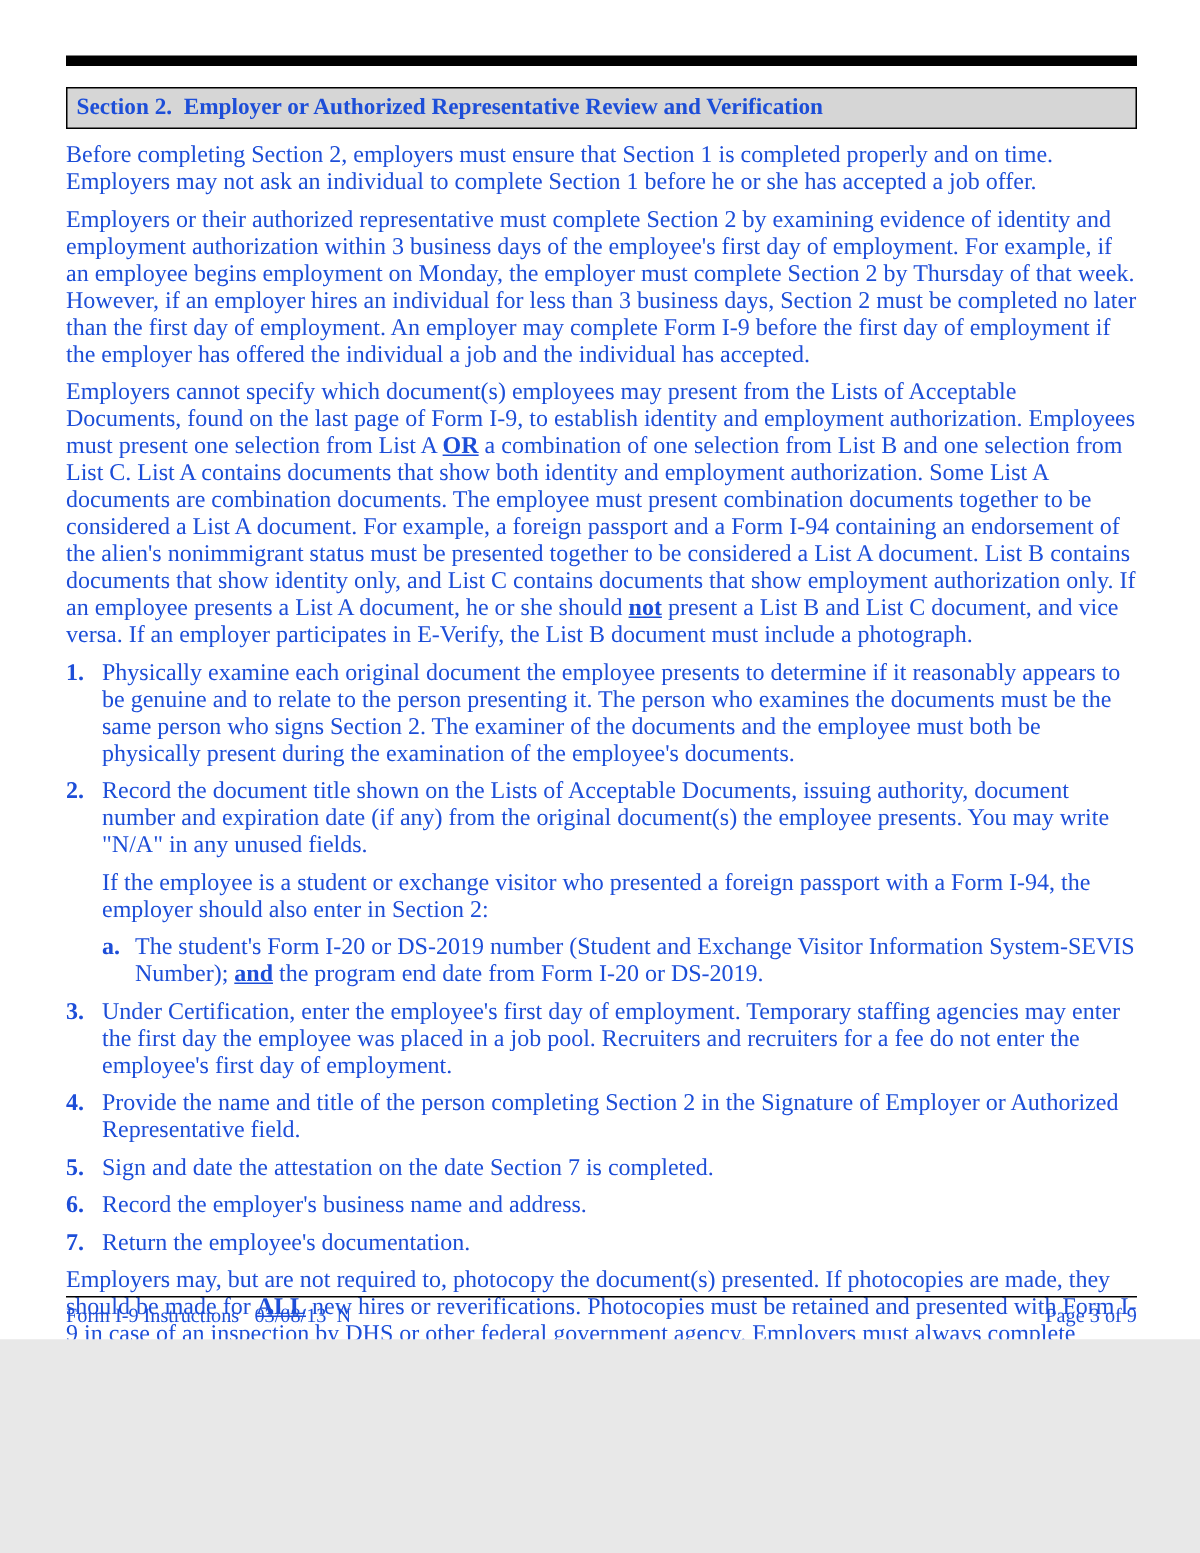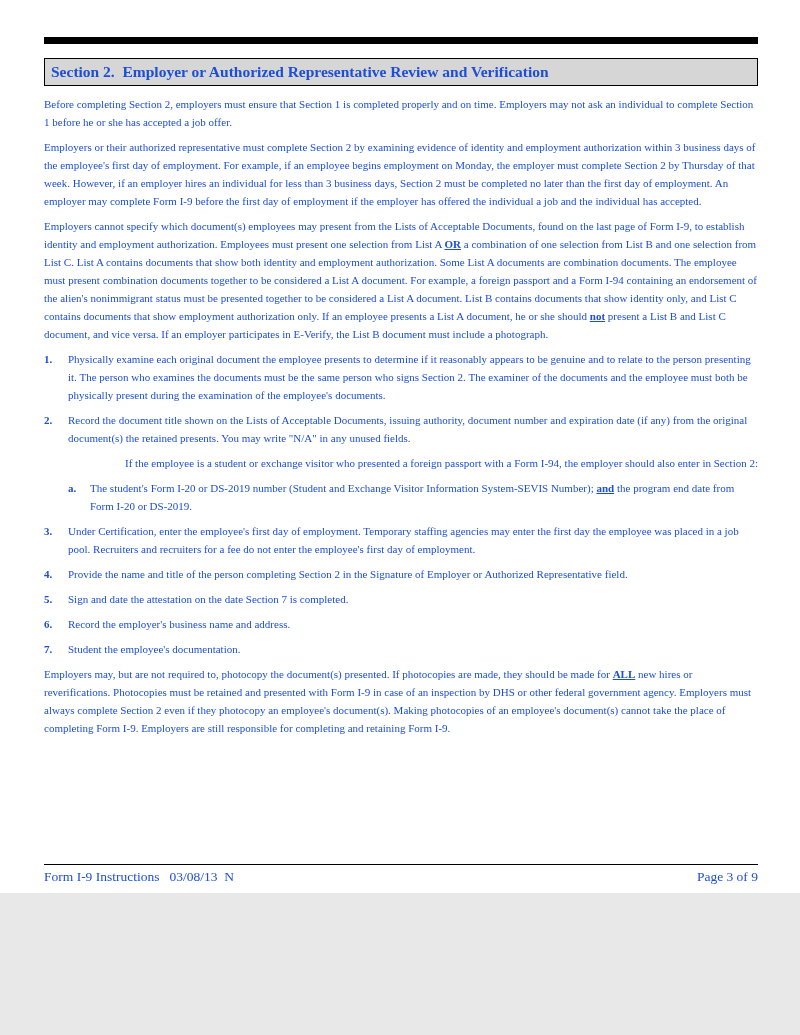"Before completing Section 2, employers" .doc-body { font-size: 11px -> 16px }
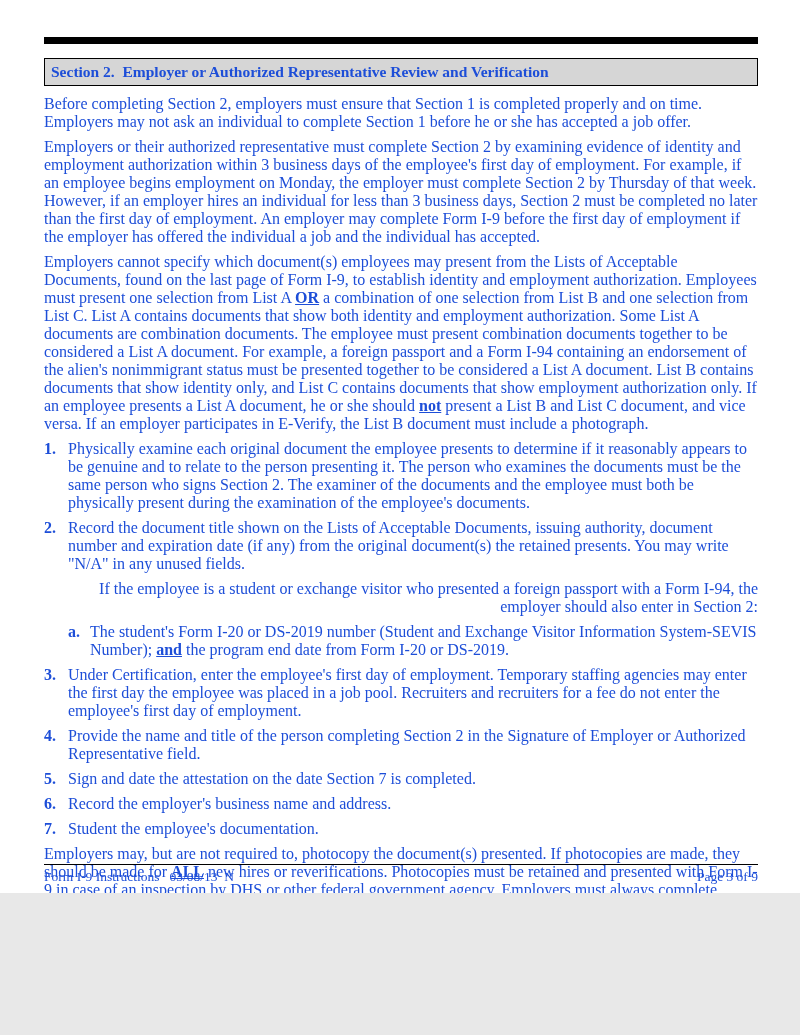"Record the document title shown" span { text: retained -> employee }
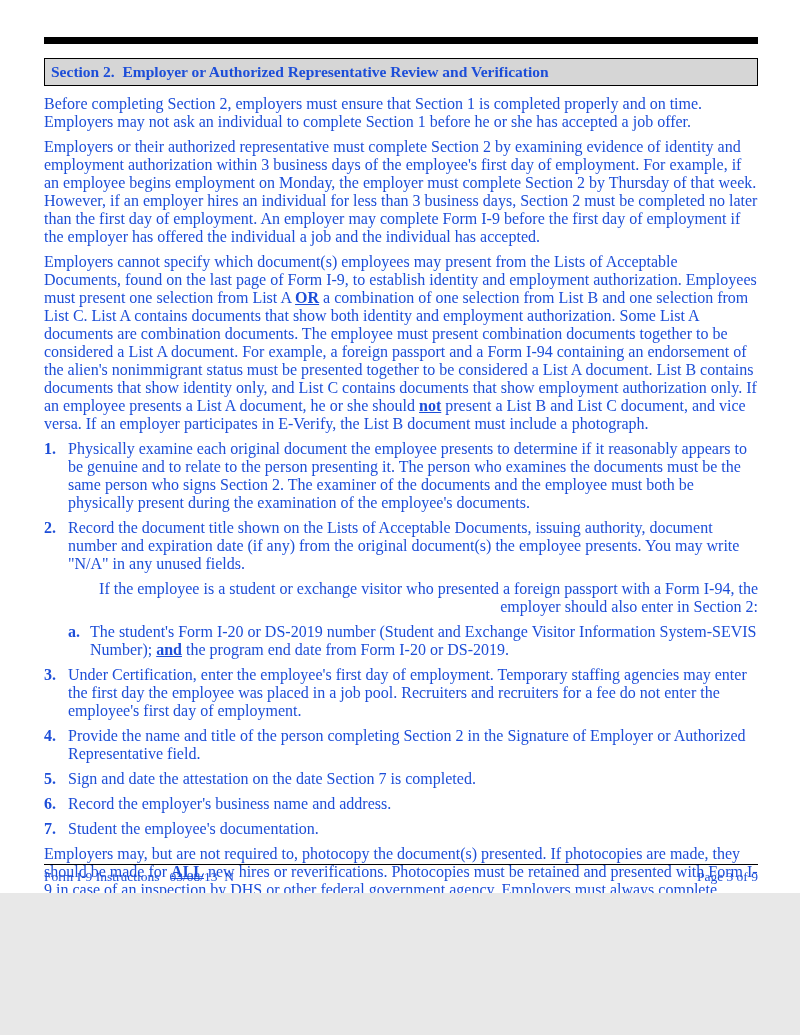"If the employee is a" .doc-body .item-continuation { text-align: right -> none }
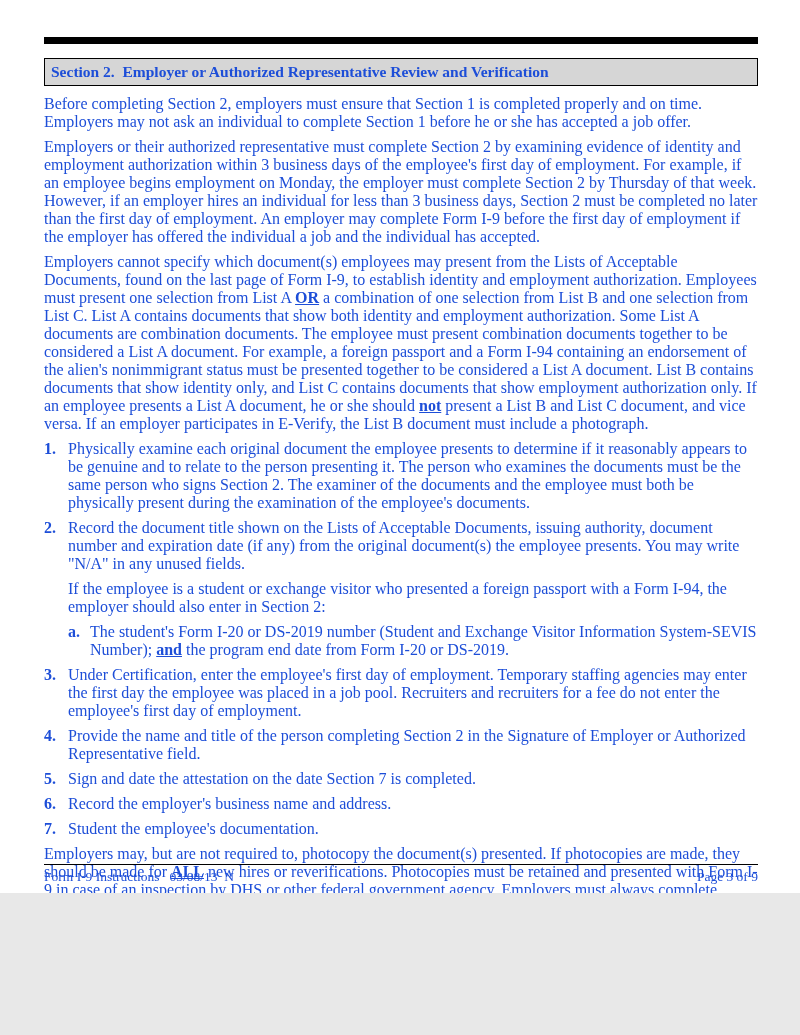"Student the employee's documentation." span { text: Student -> Return }
